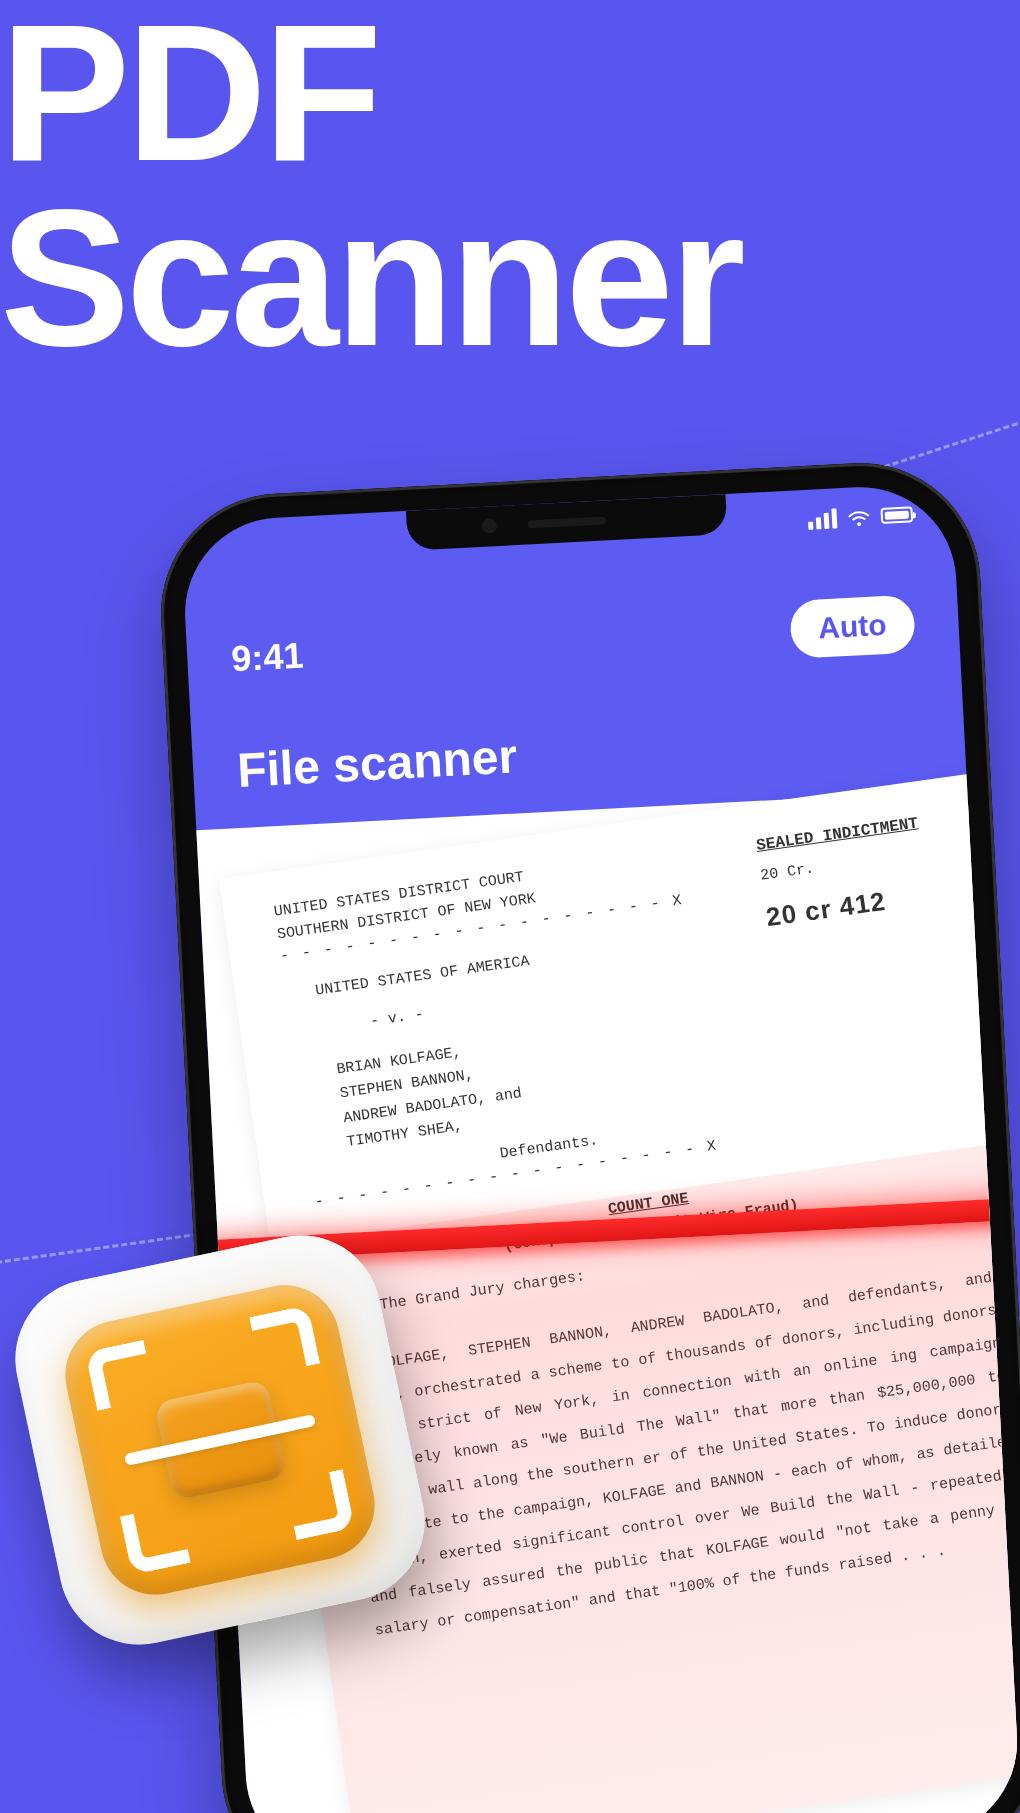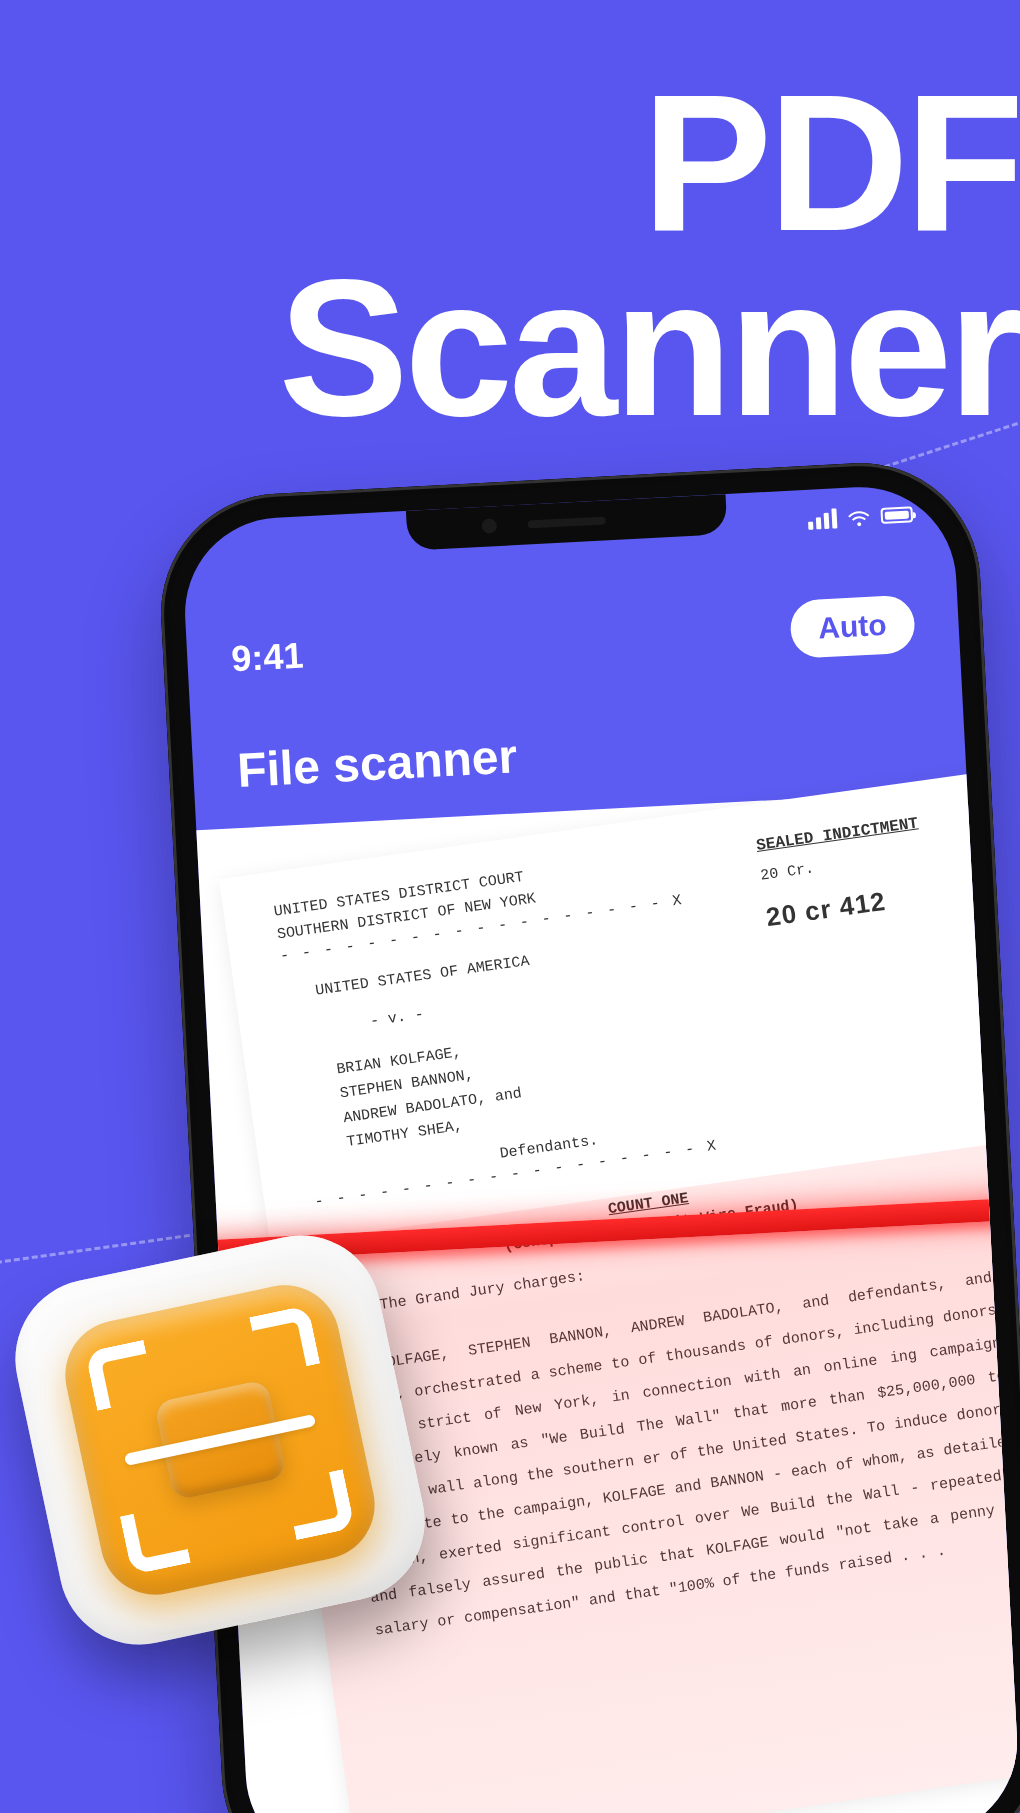"PDF" .title-block { padding-top: 70px -> none; text-align: right -> left }
